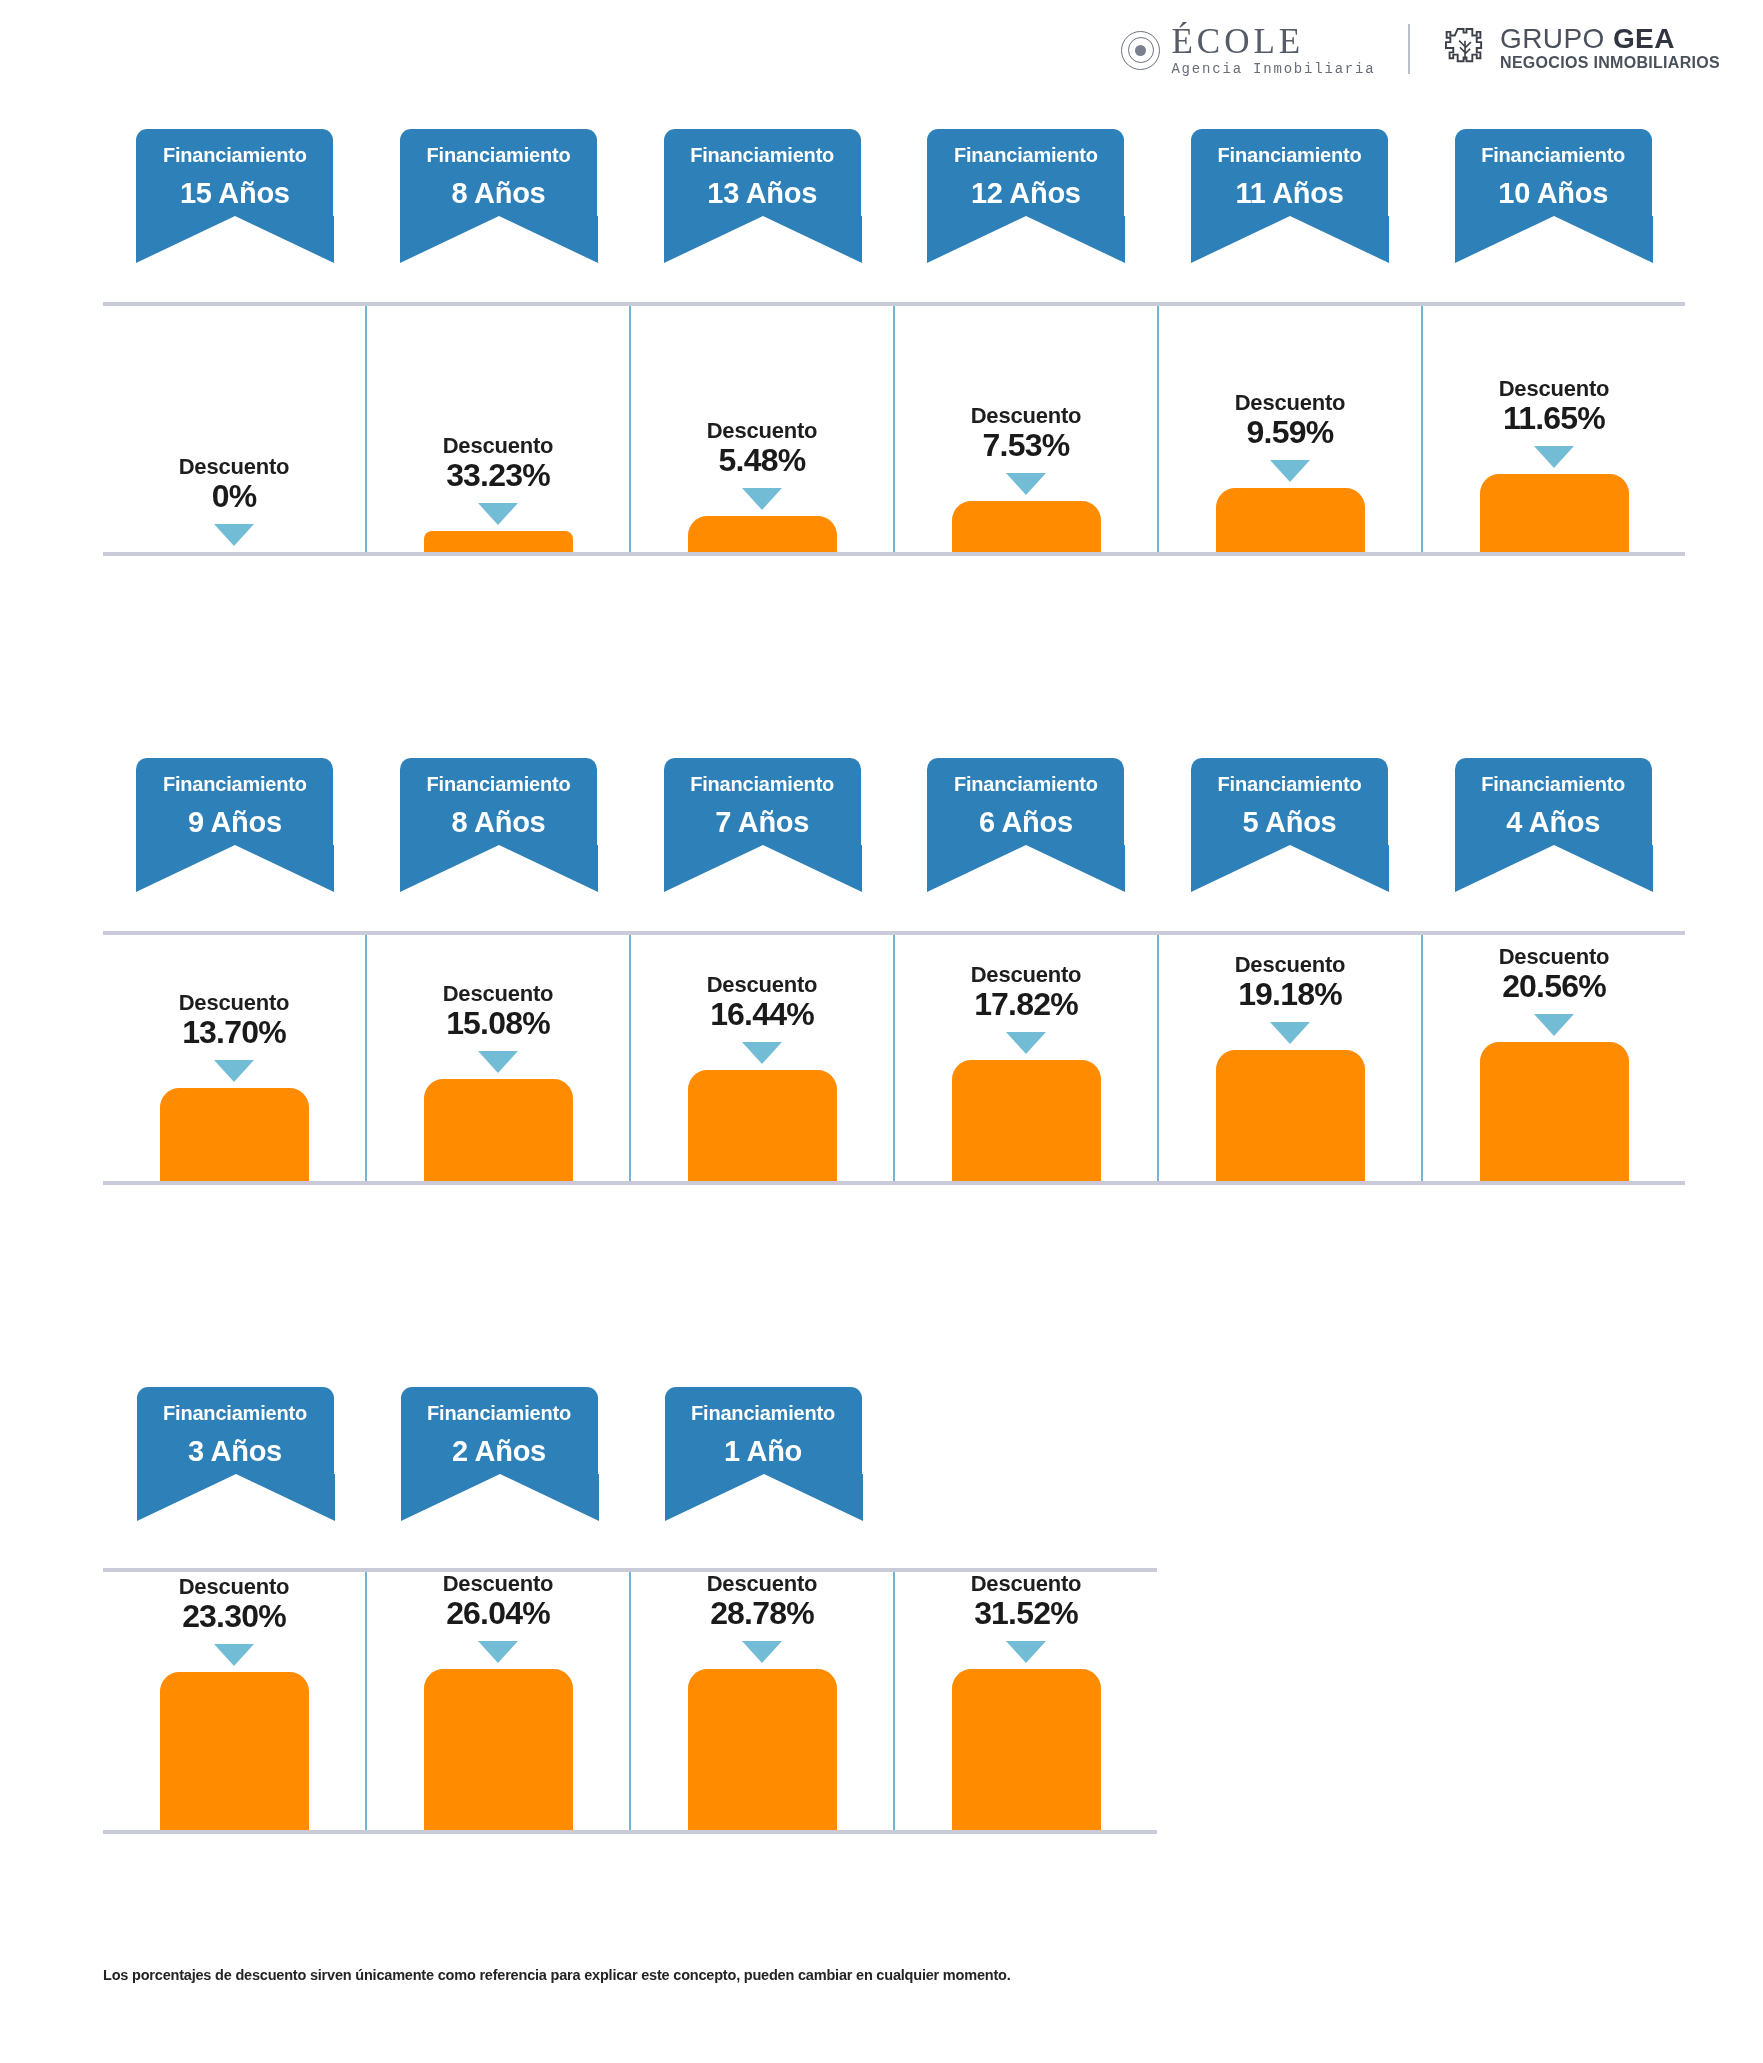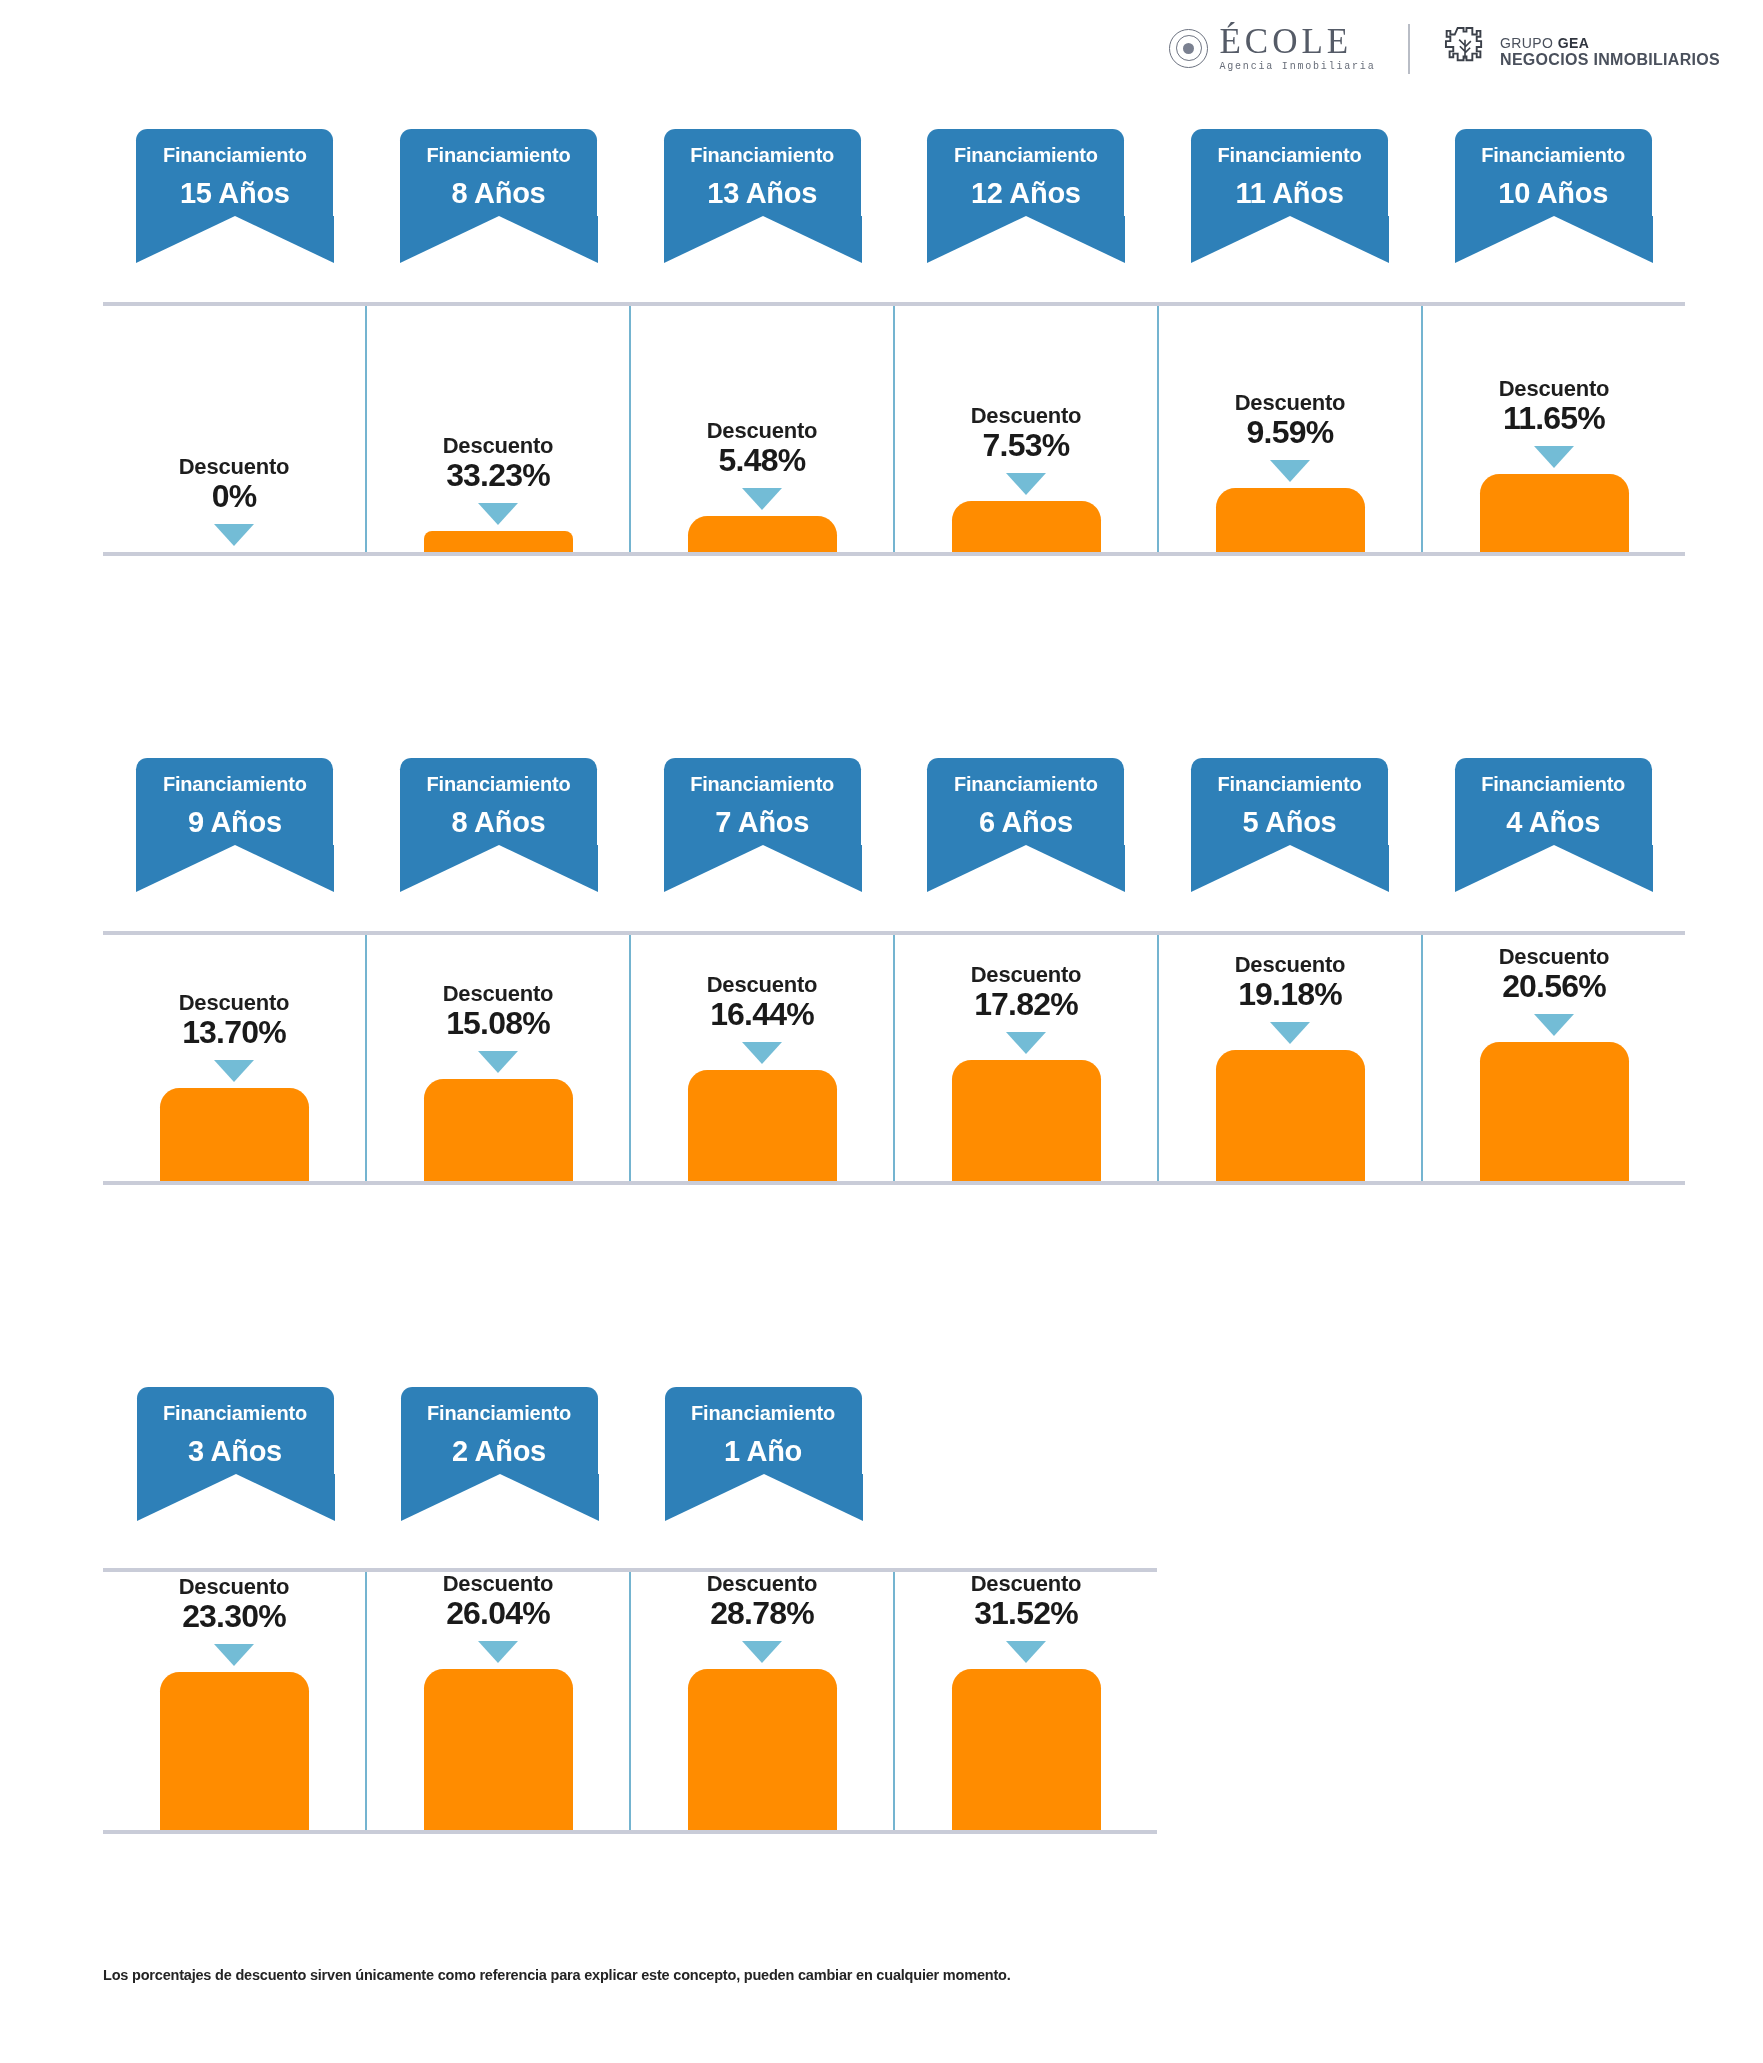"GRUPO GEA" .gea-title { font-size: 14px -> 28px; margin-top: 12px -> none }
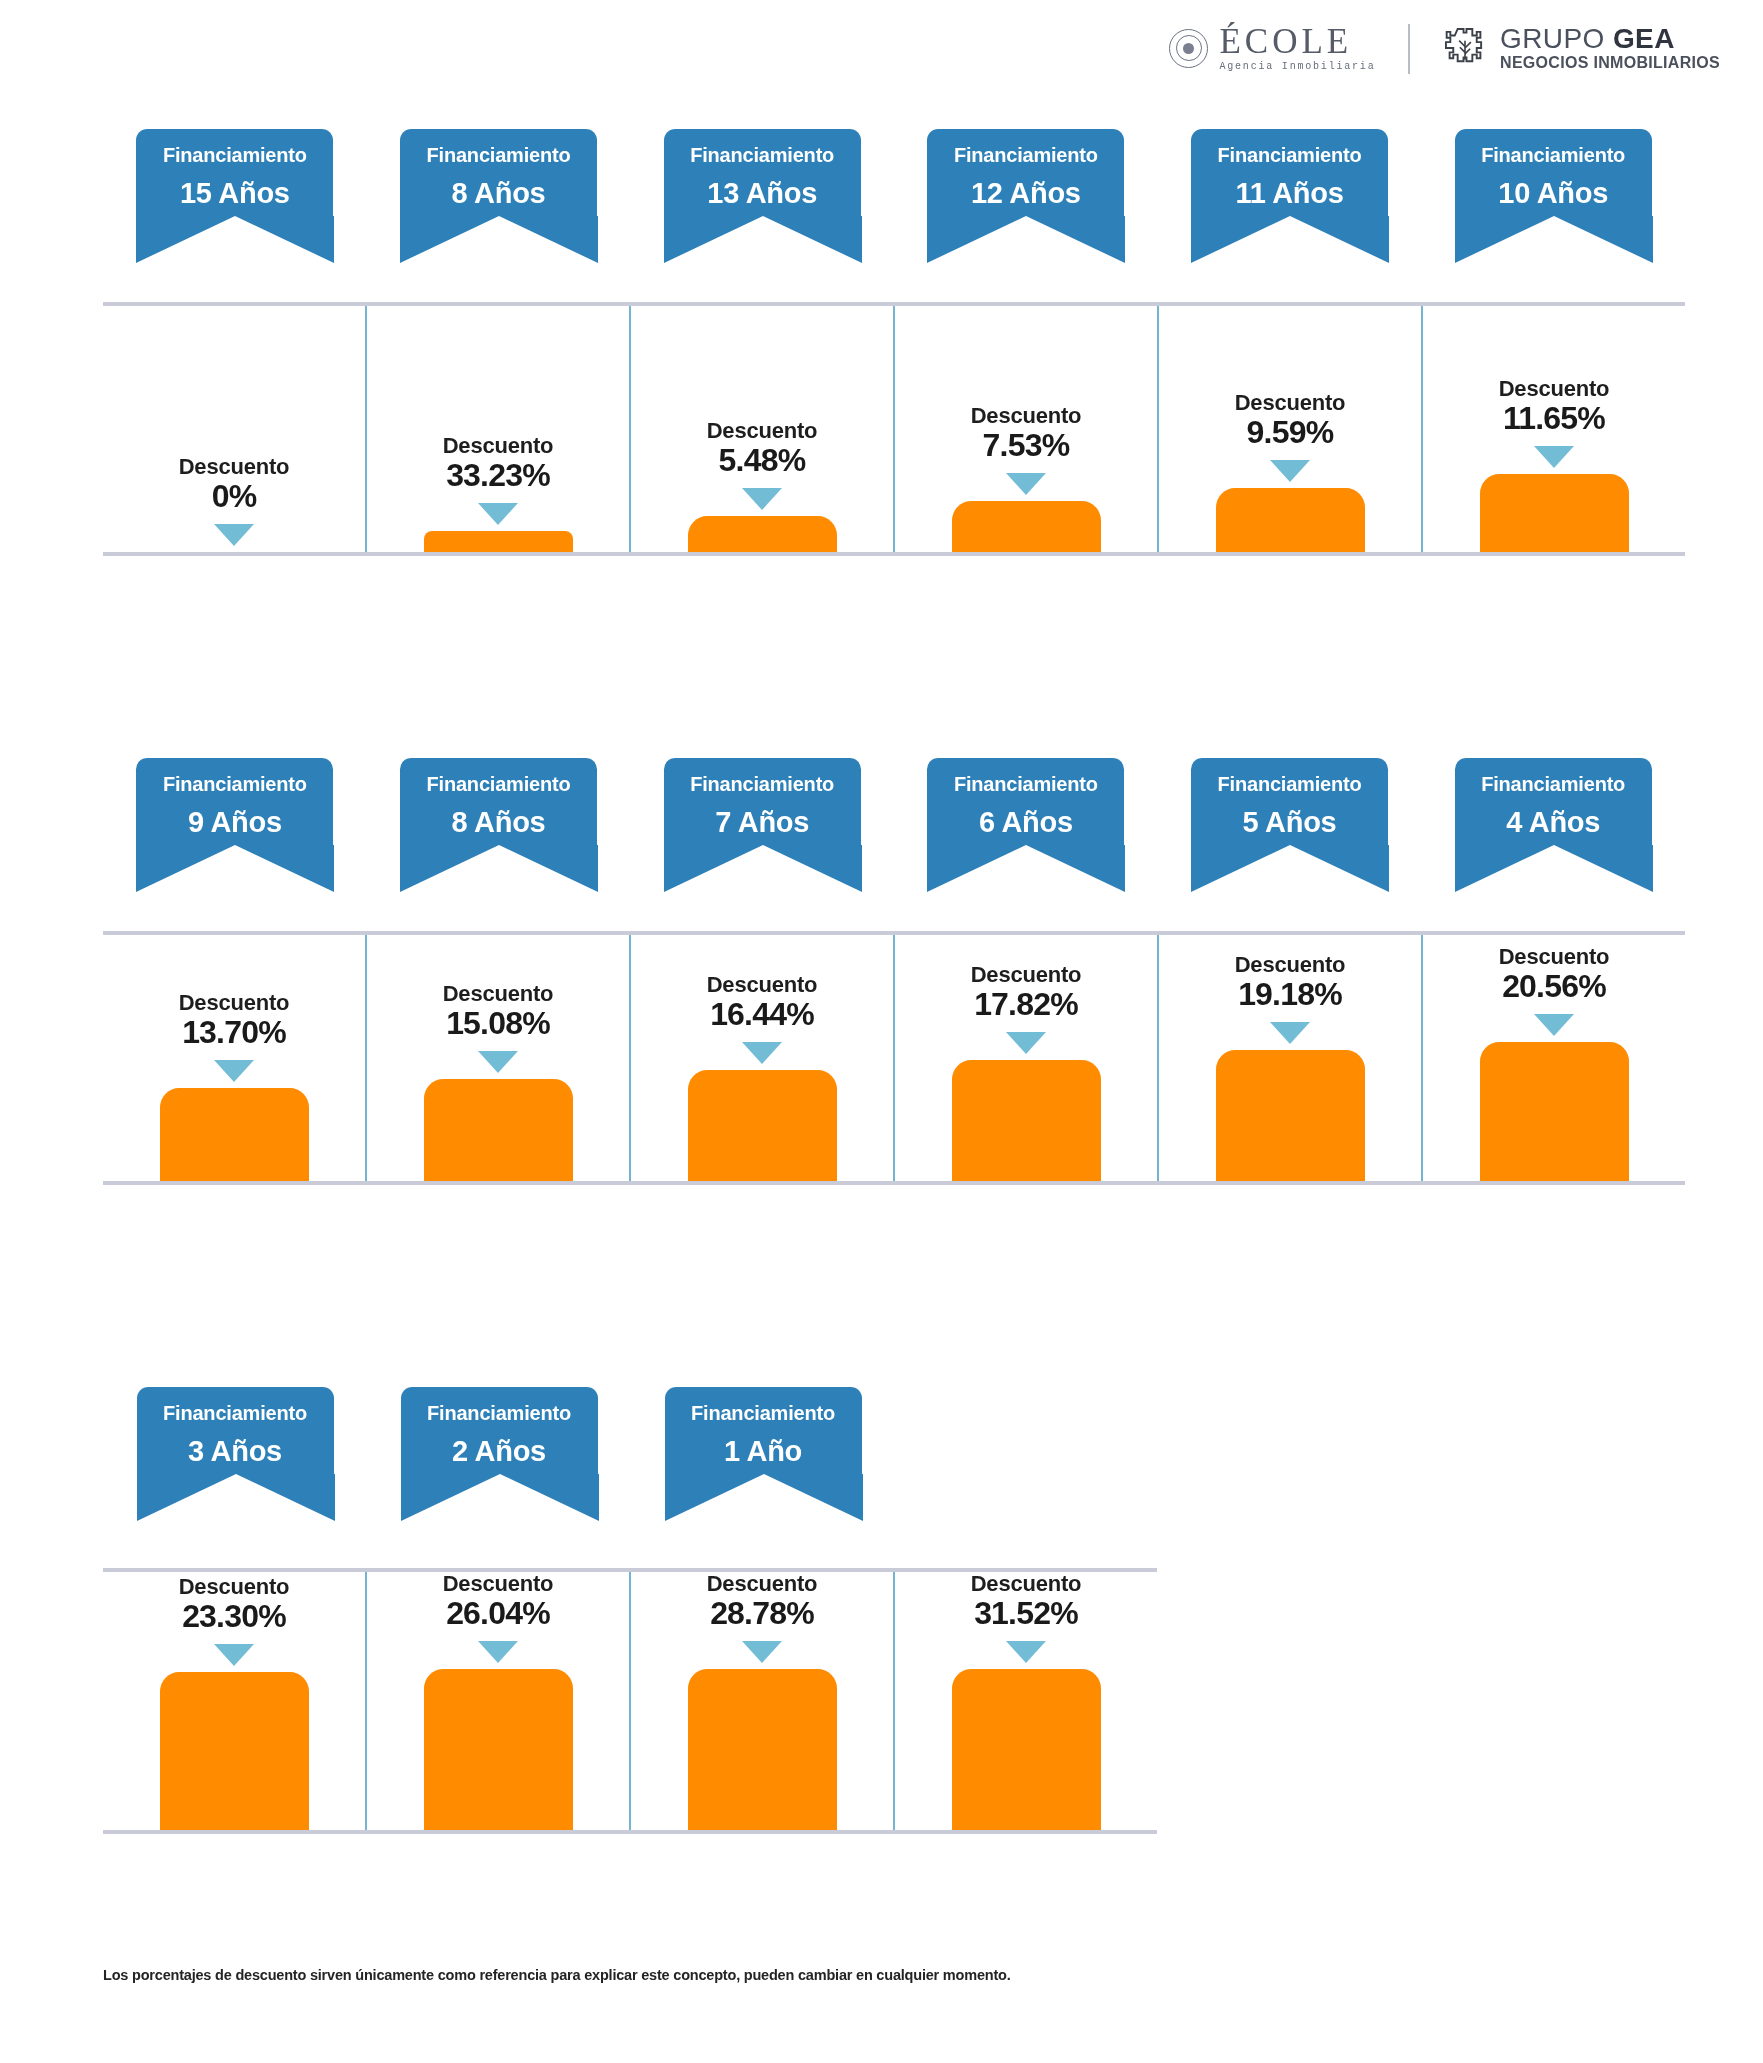"Agencia Inmobiliaria" .ecole-sub { font-size: 10px -> 14px }
